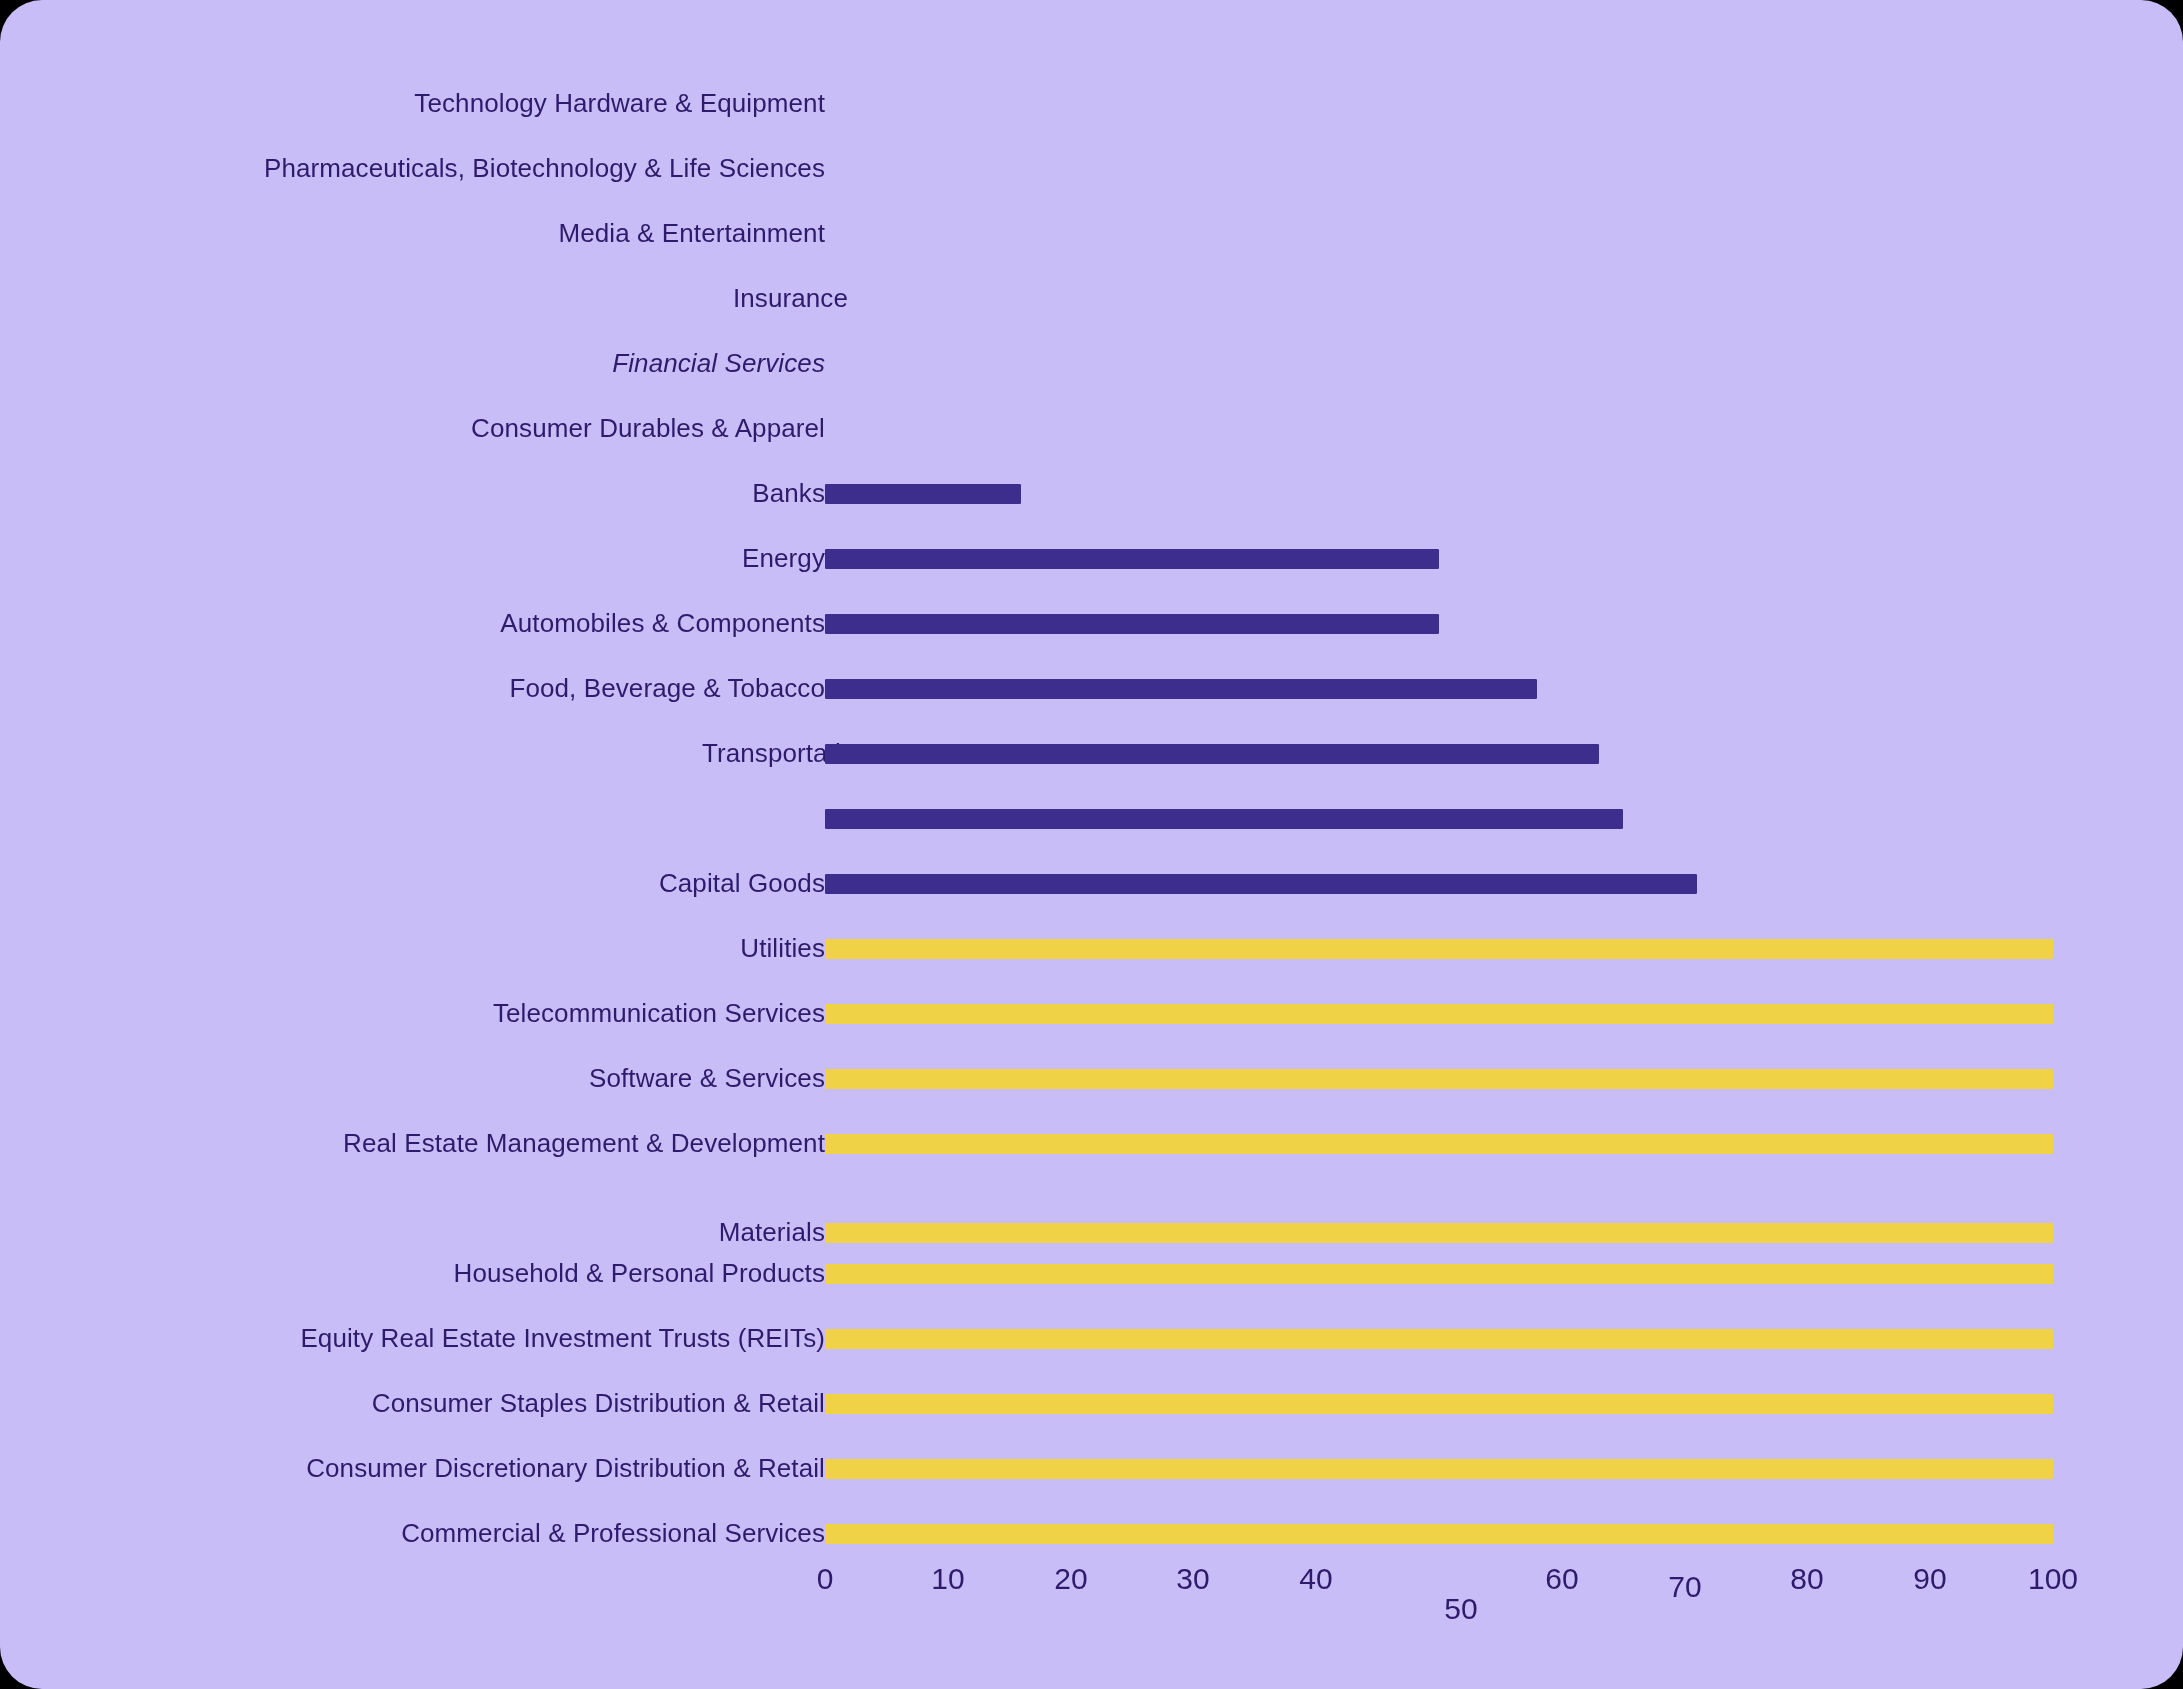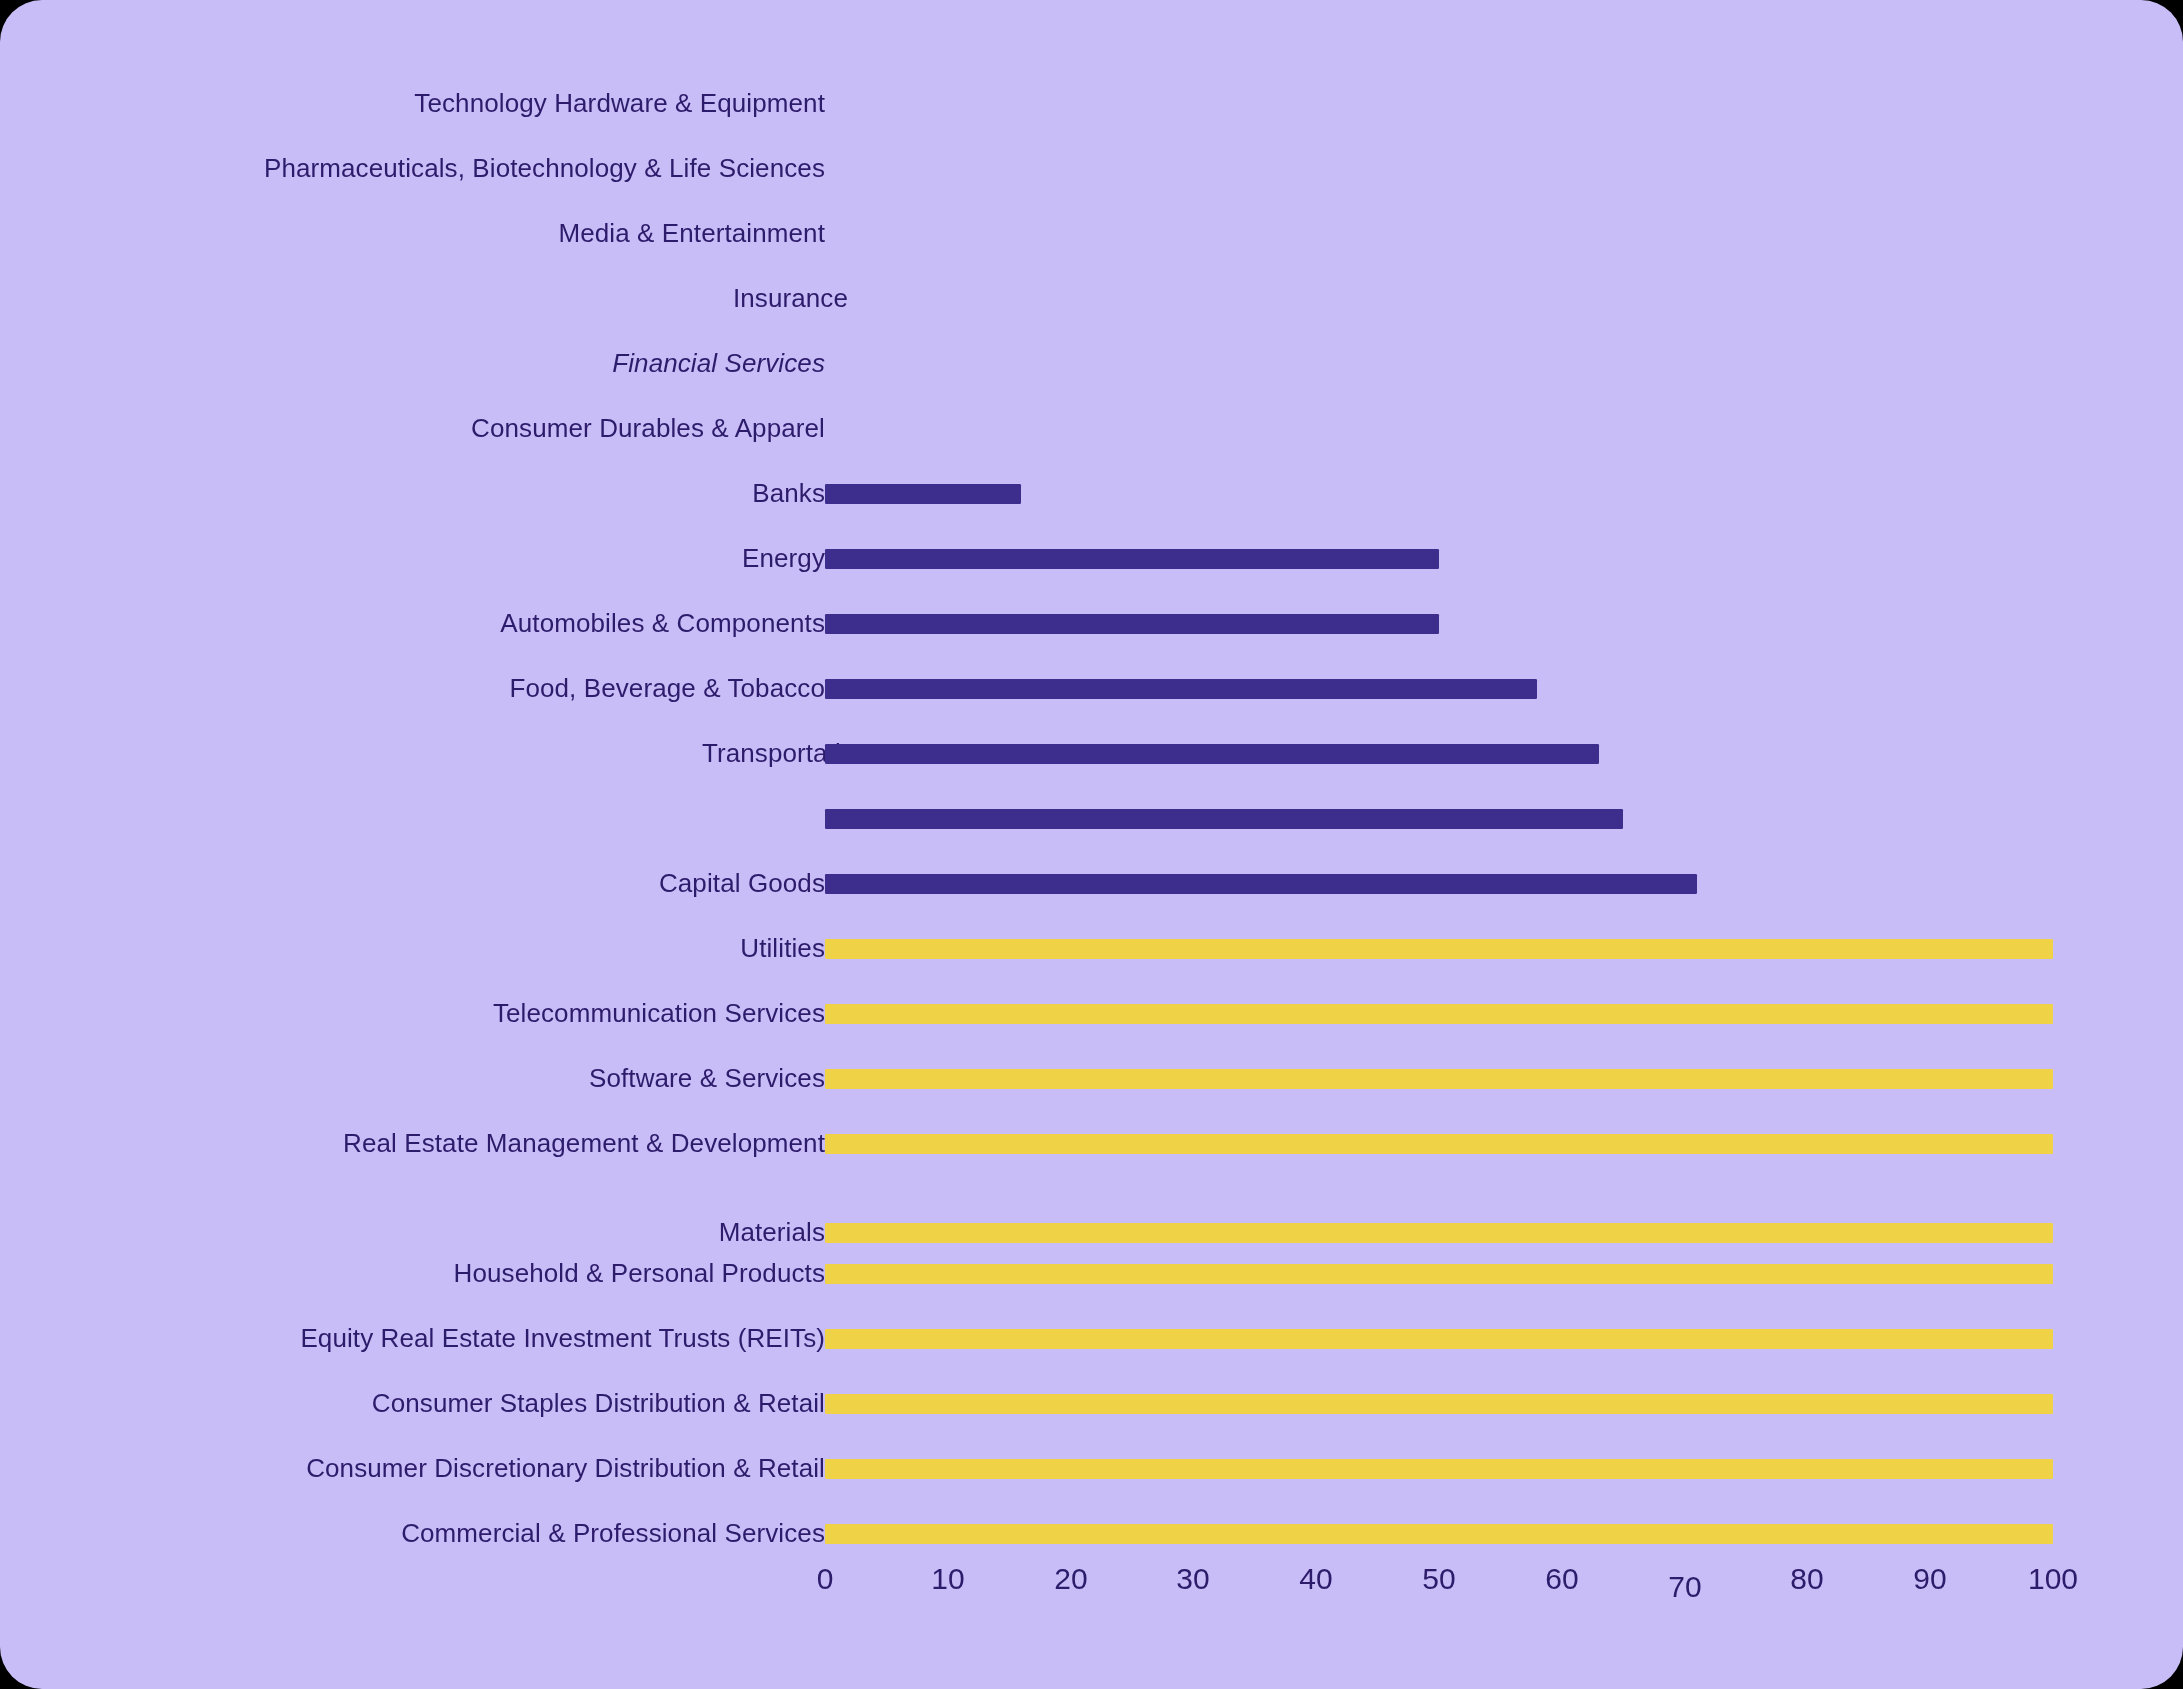"50" div.tick { left: 614px -> 636px; margin-top: none -> 30px }
